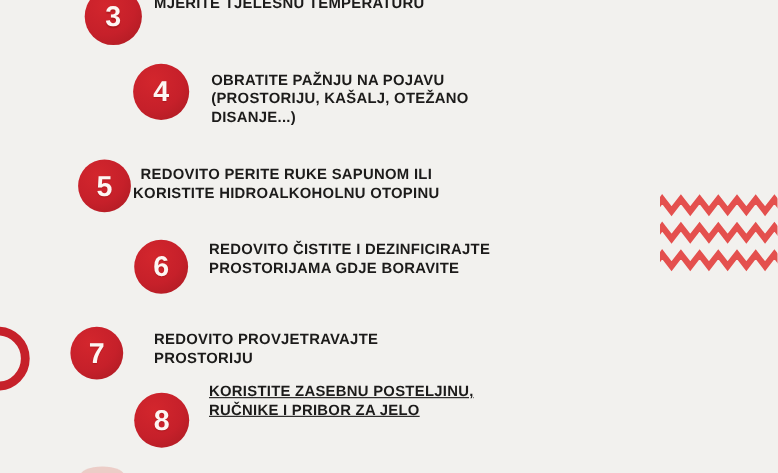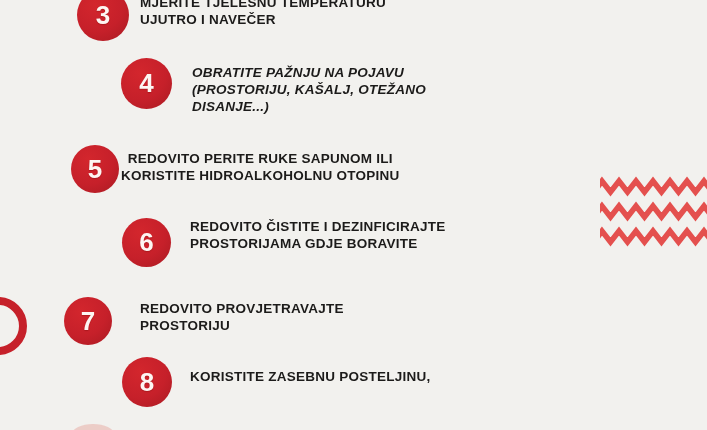"UJUTRO I NAVEČER" div { html: <div>UJUTRO I NAVEČER</div> -> none }
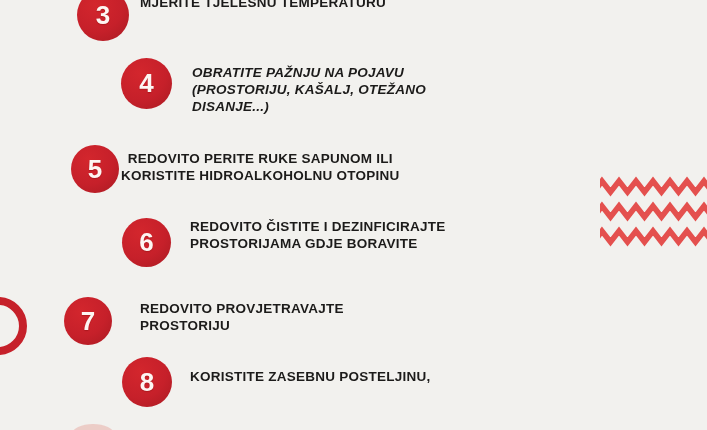"OBRATITE PAŽNJU NA POJAVU" div.step-text { font-style: italic -> none }
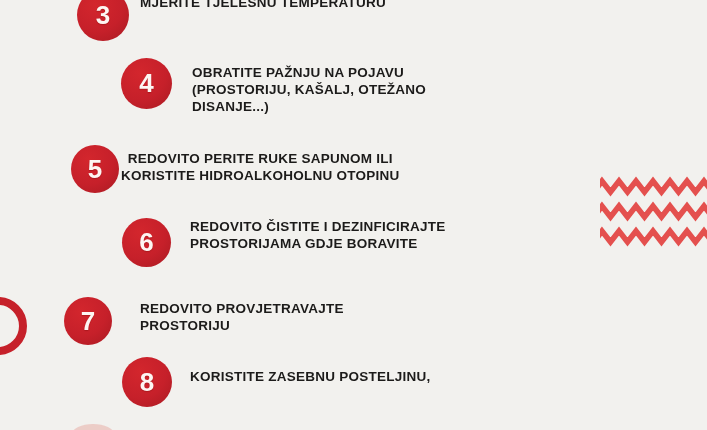"KORISTITE ZASEBNU POSTELJINU," div.step-text { text-decoration: none -> underline; top: 368px -> 347px }
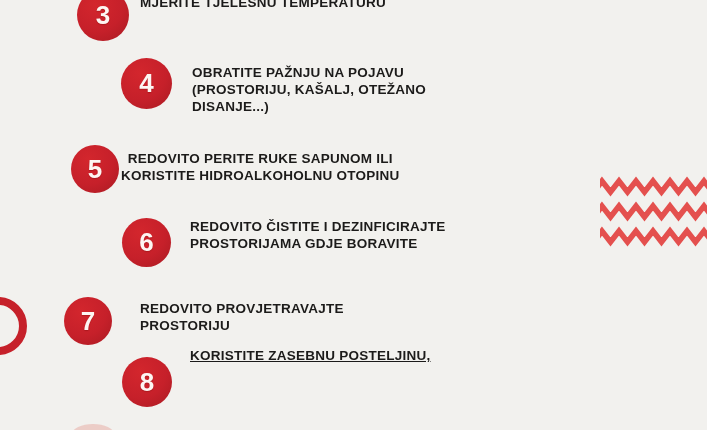"RUČNIKE I PRIBOR ZA JELO" div { html: none -> <div>RUČNIKE I PRIBOR ZA JELO</div> }
